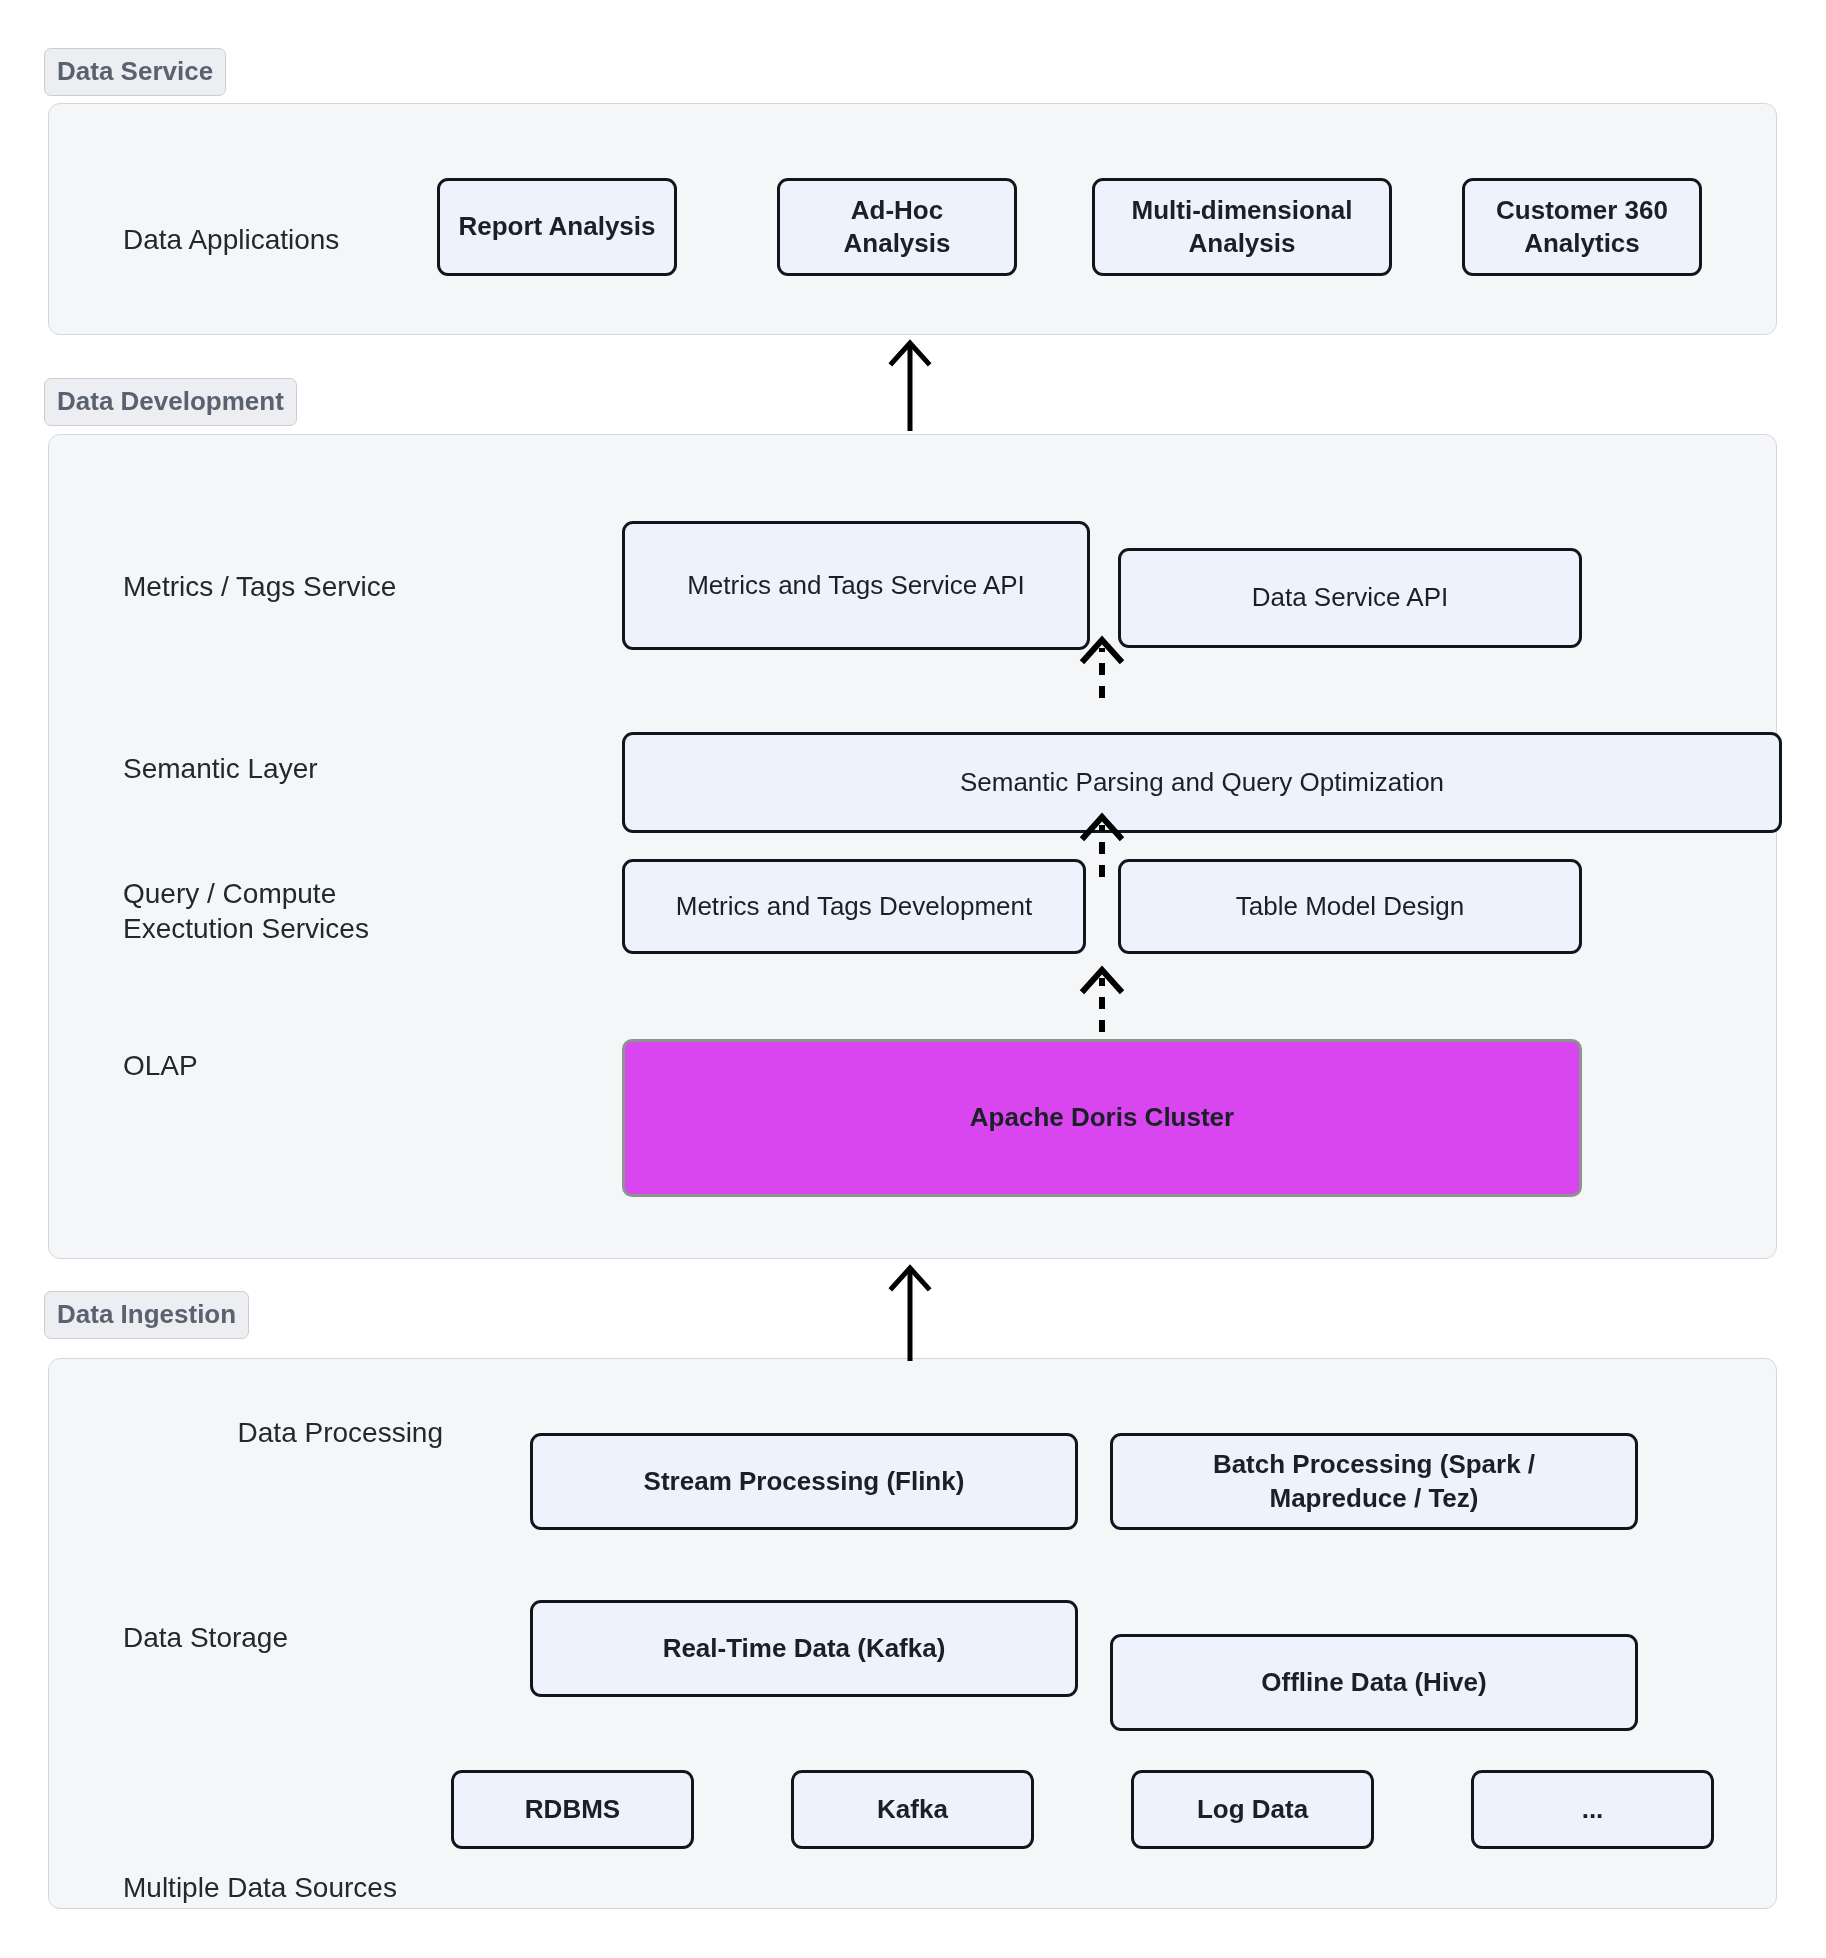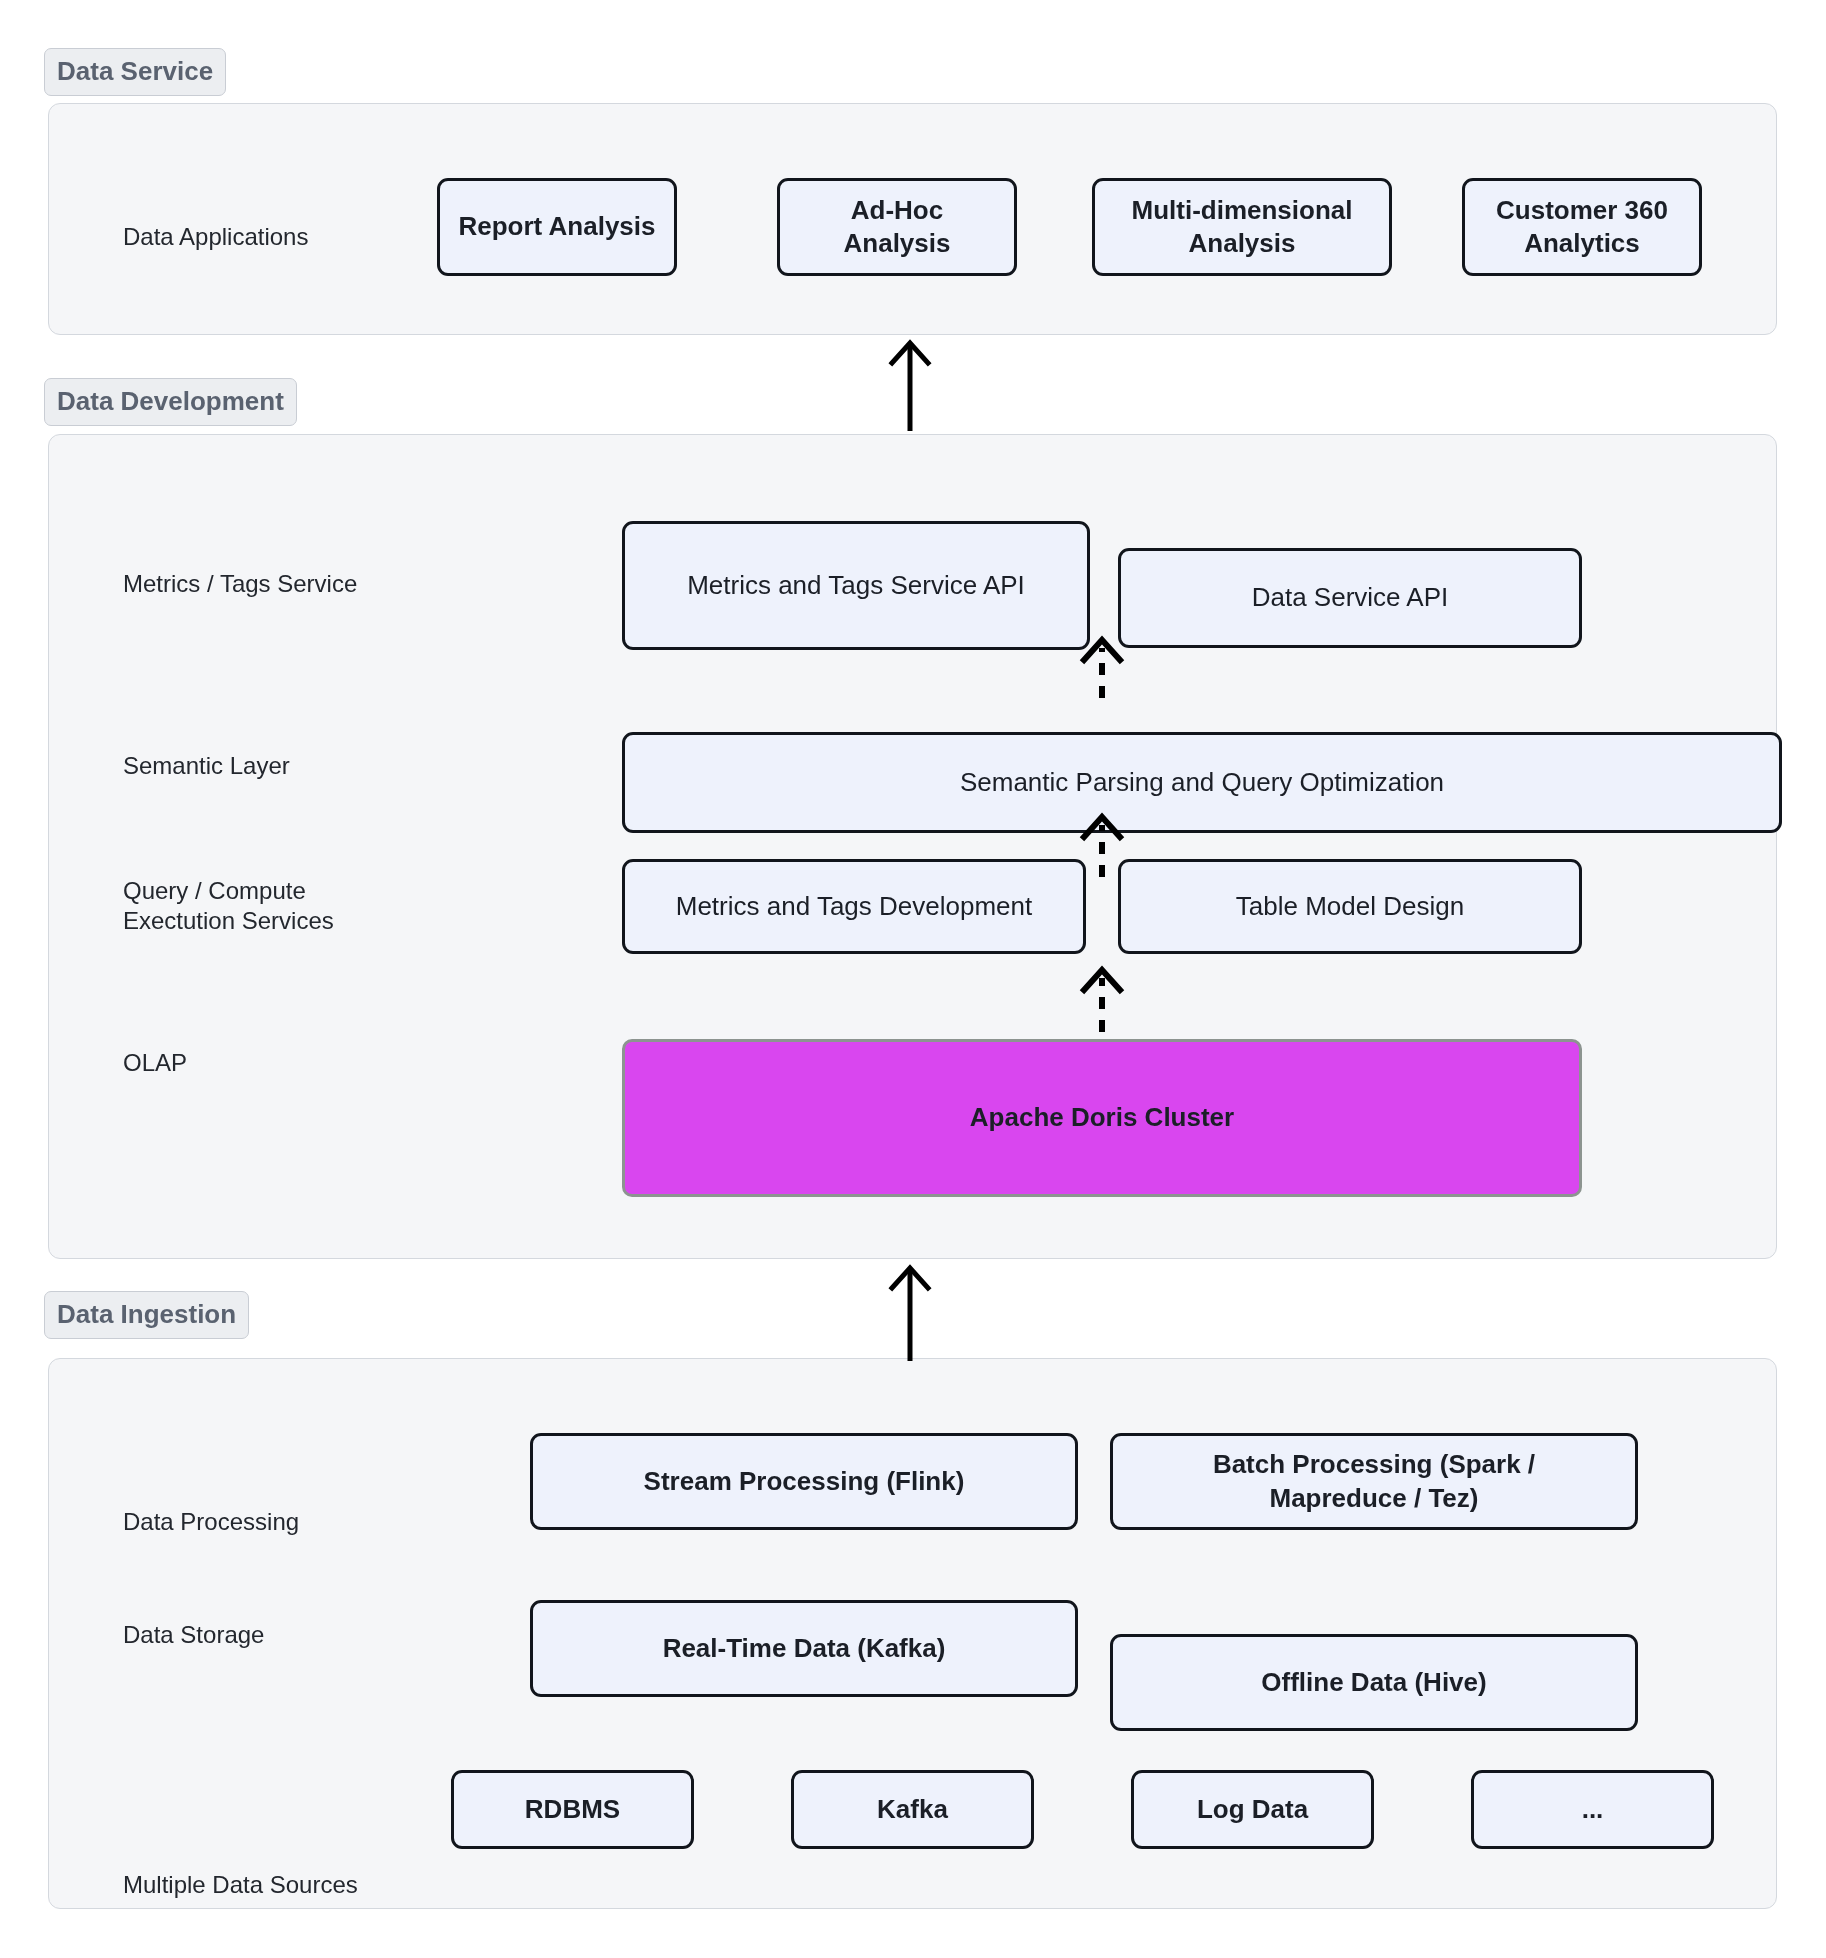"Data Applications" .row-label { font-size: 24px -> 28px }
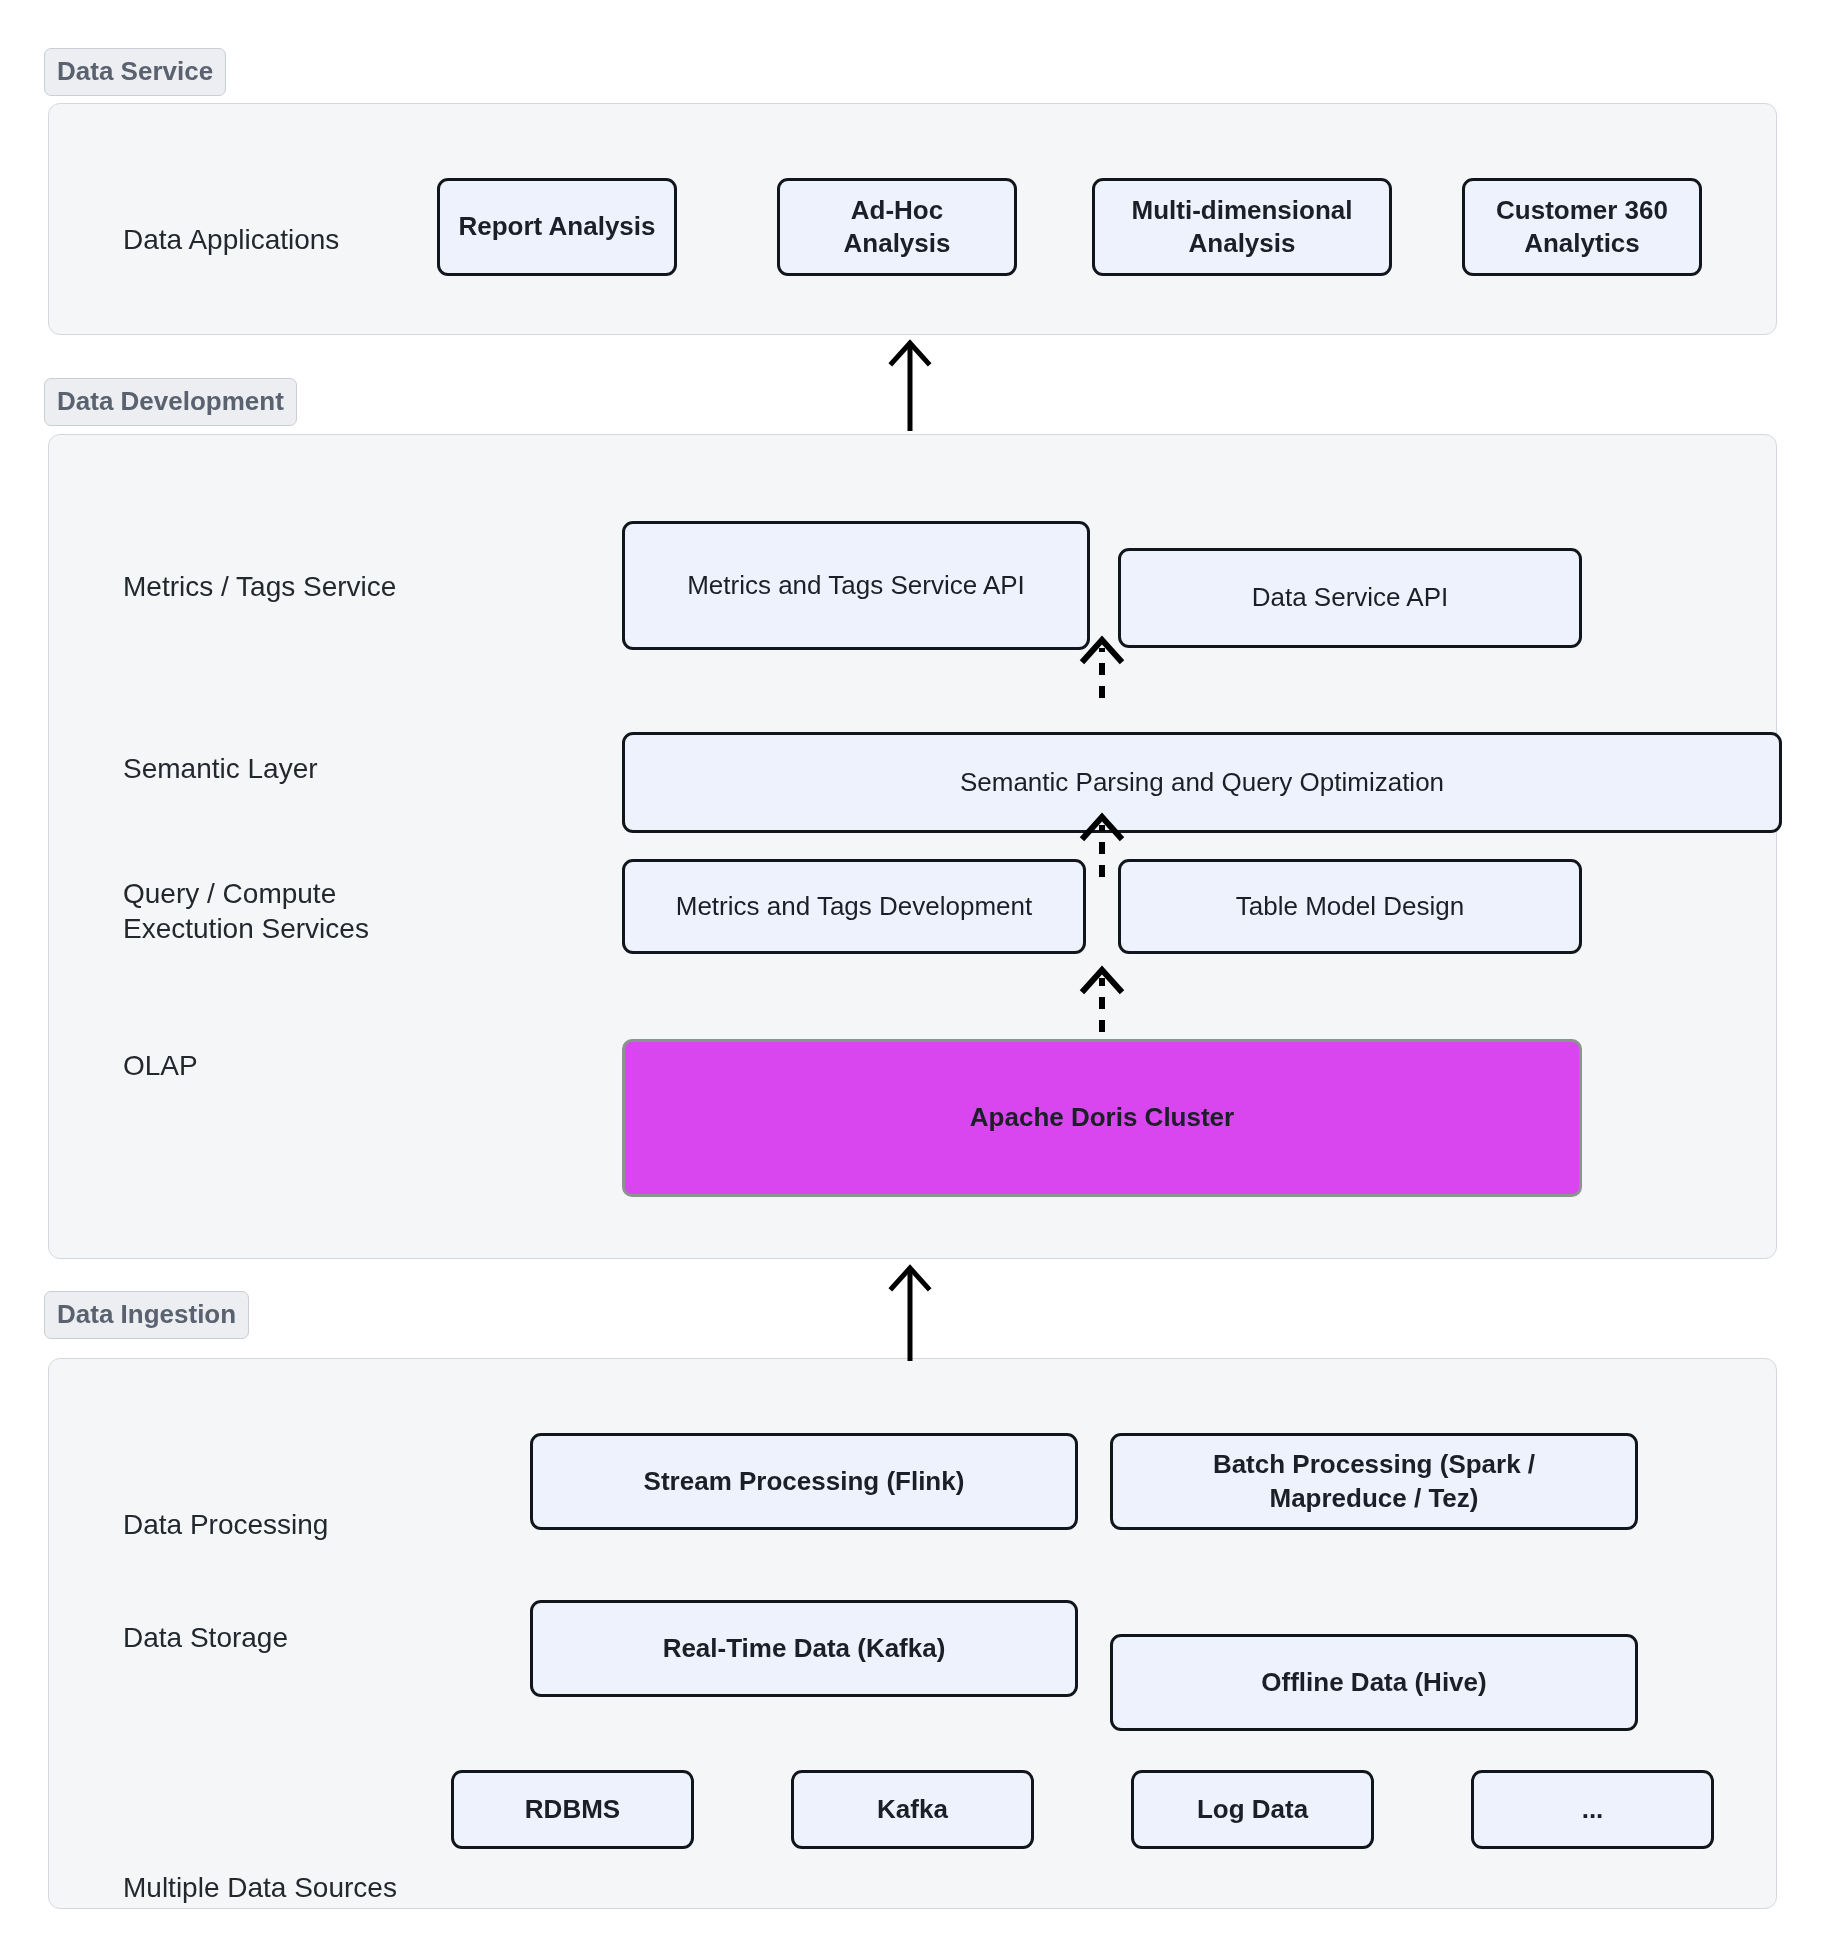"Data Processing" div.row-label { text-align: none -> right; top: 1507px -> 1415px }
